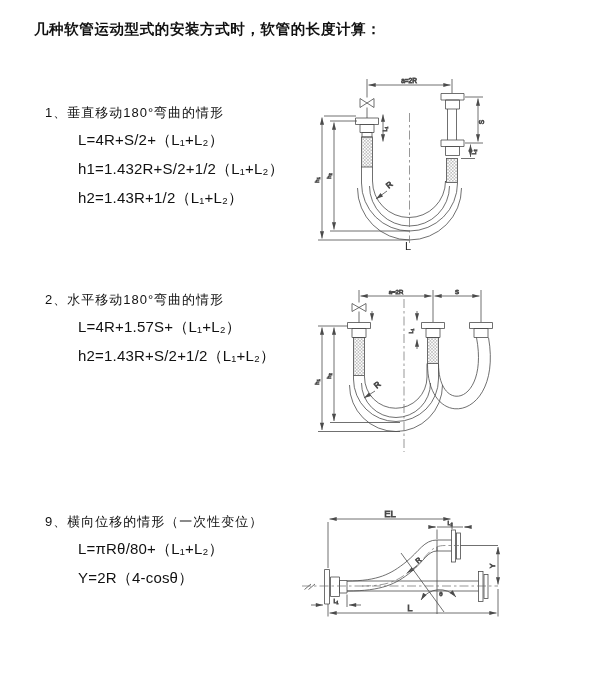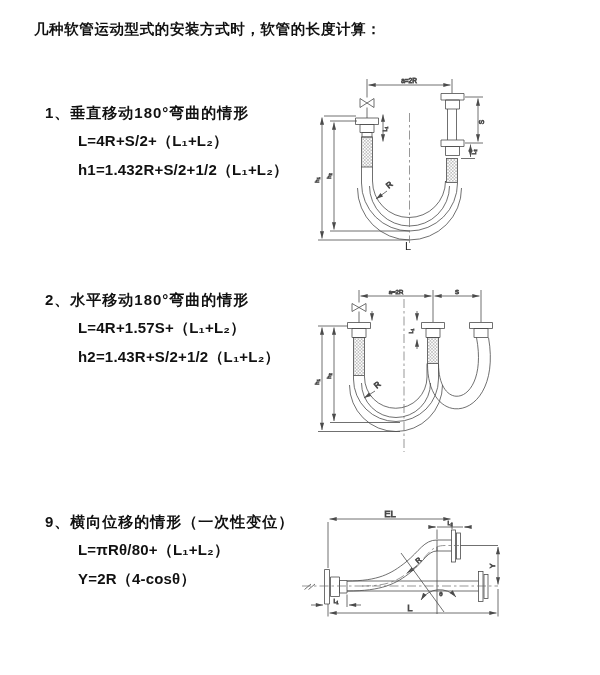"1、垂直移动180°弯曲的情形" .heading { font-size: 15px -> 13px; font-weight: bold -> normal }
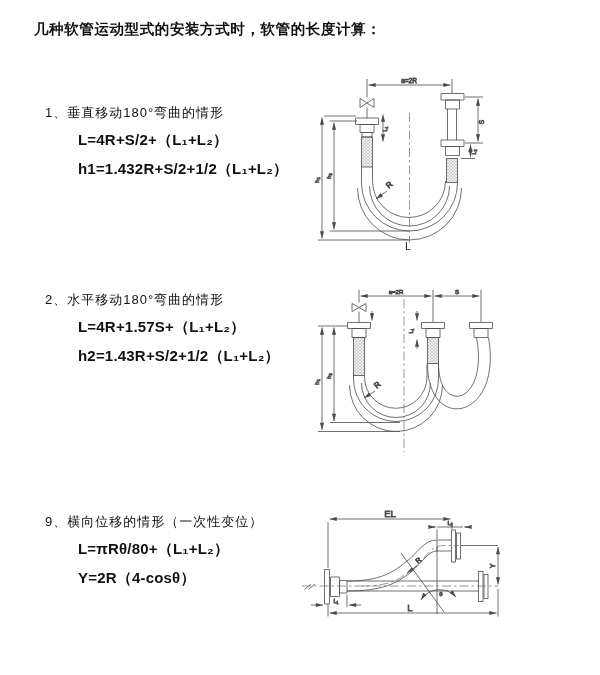"L=4R+S/2+（L₁+L₂）" .formula { font-weight: bold -> normal }
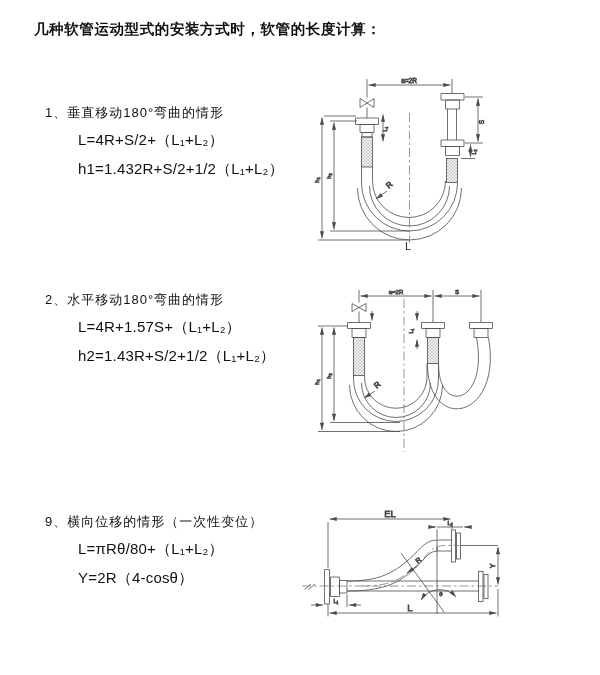"h2=1.43R+1/2（L₁+L₂）" div.formula { html: none -> <div>h2=1.43R+1/2（L₁+L₂）</div> }
